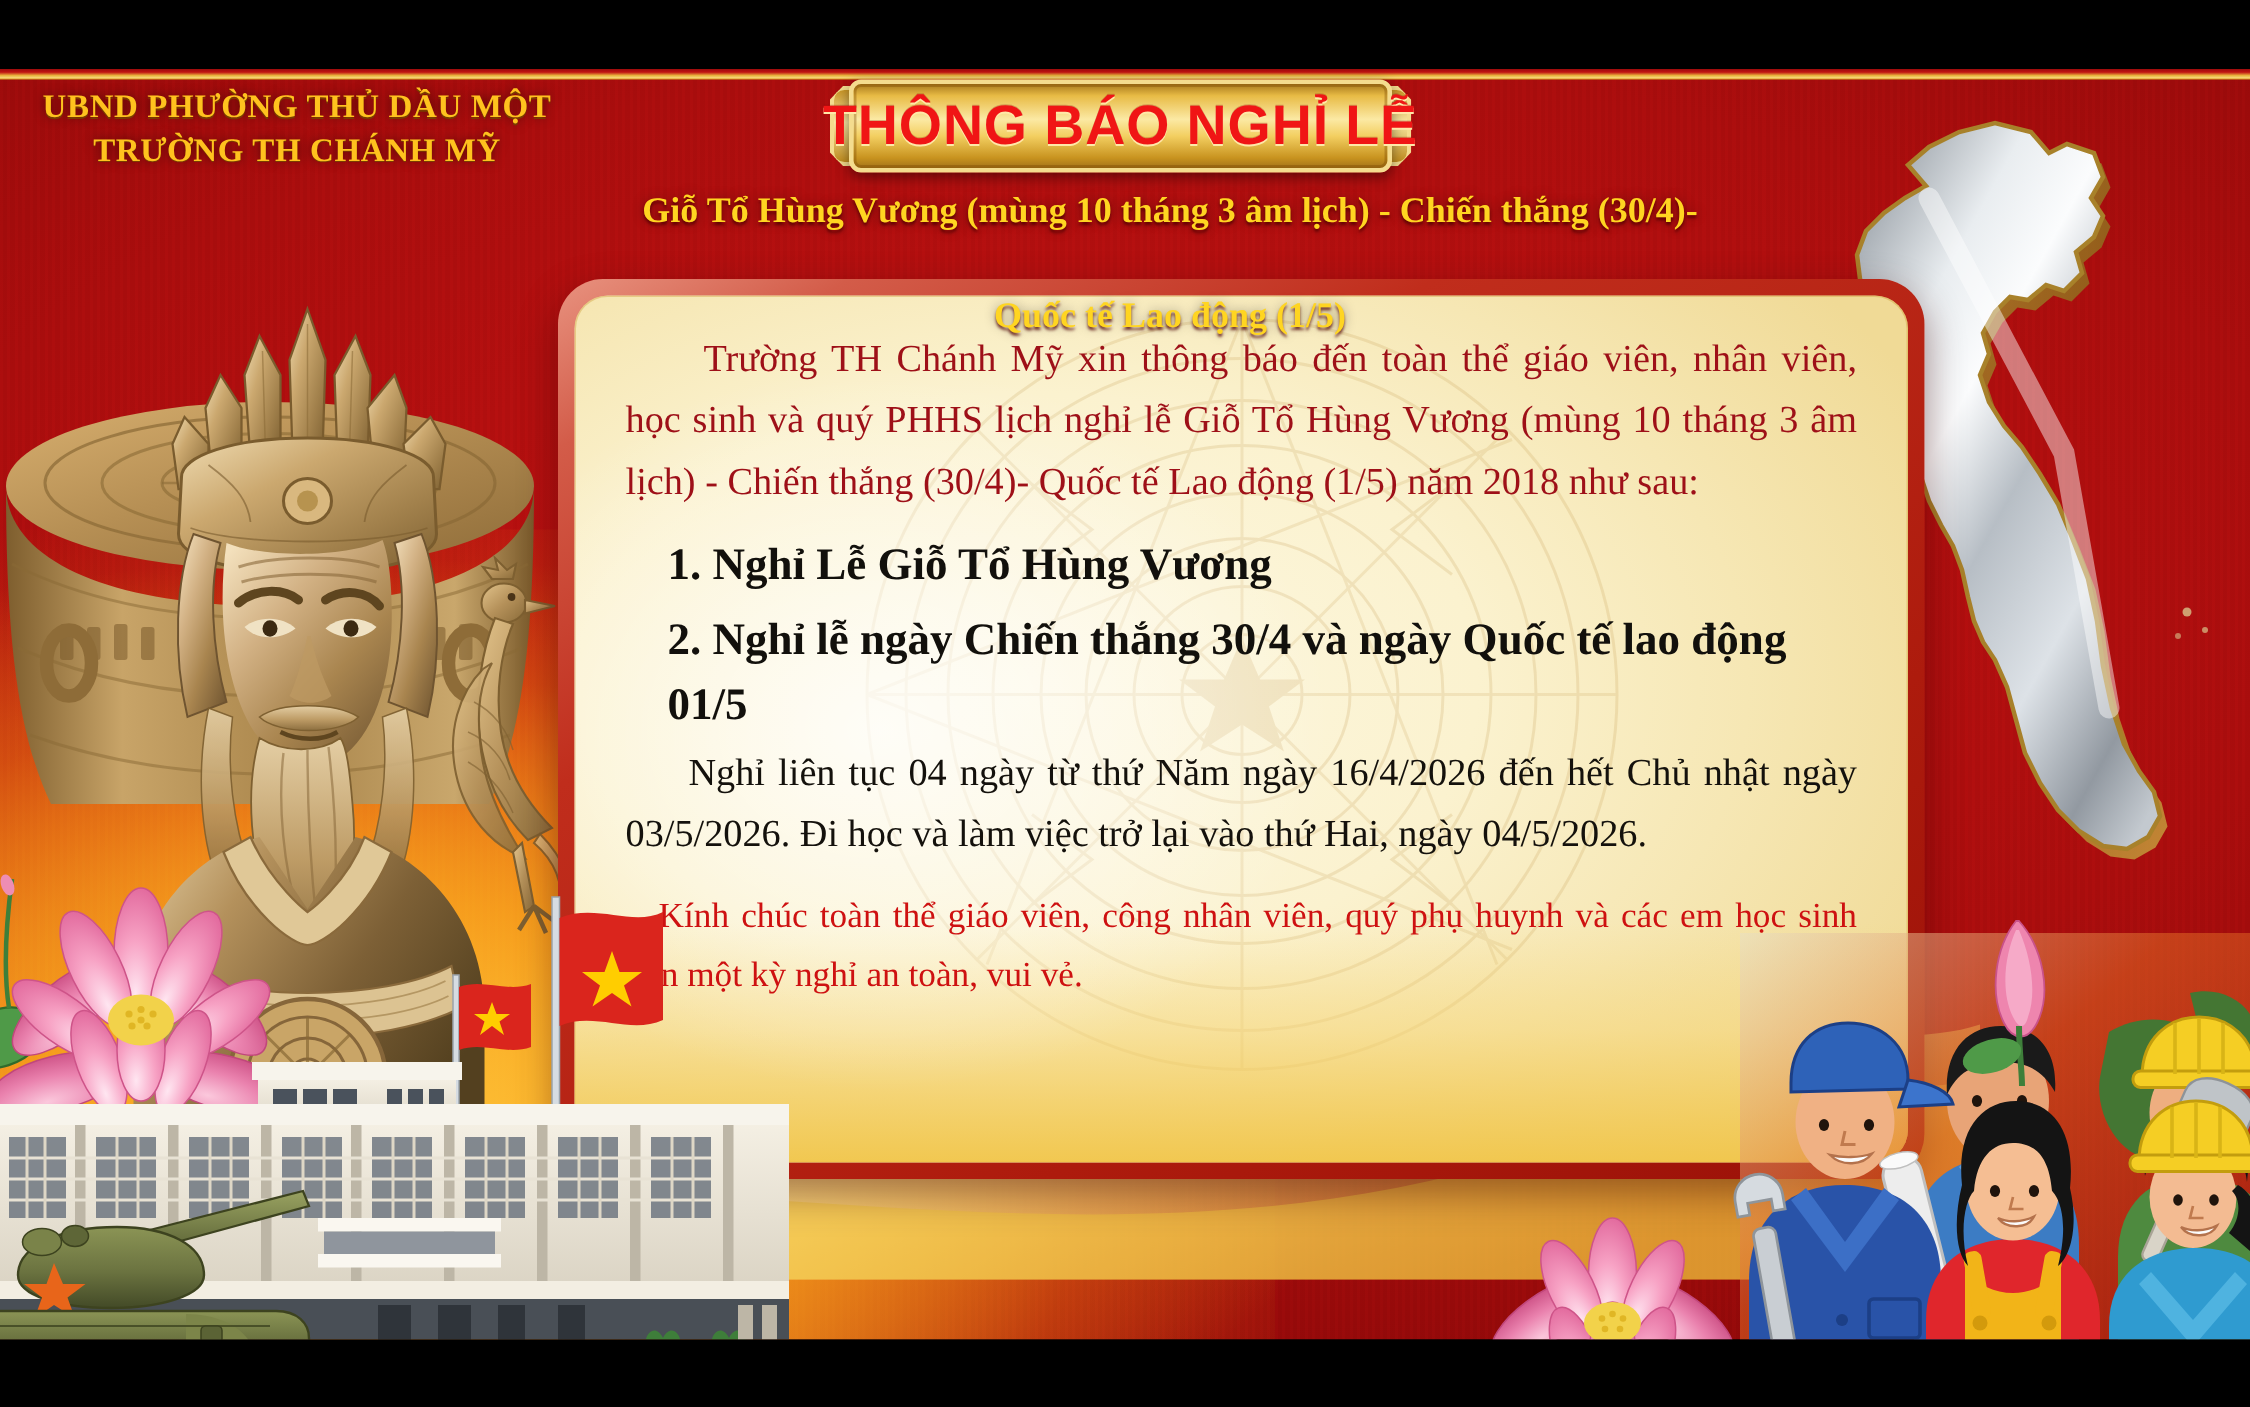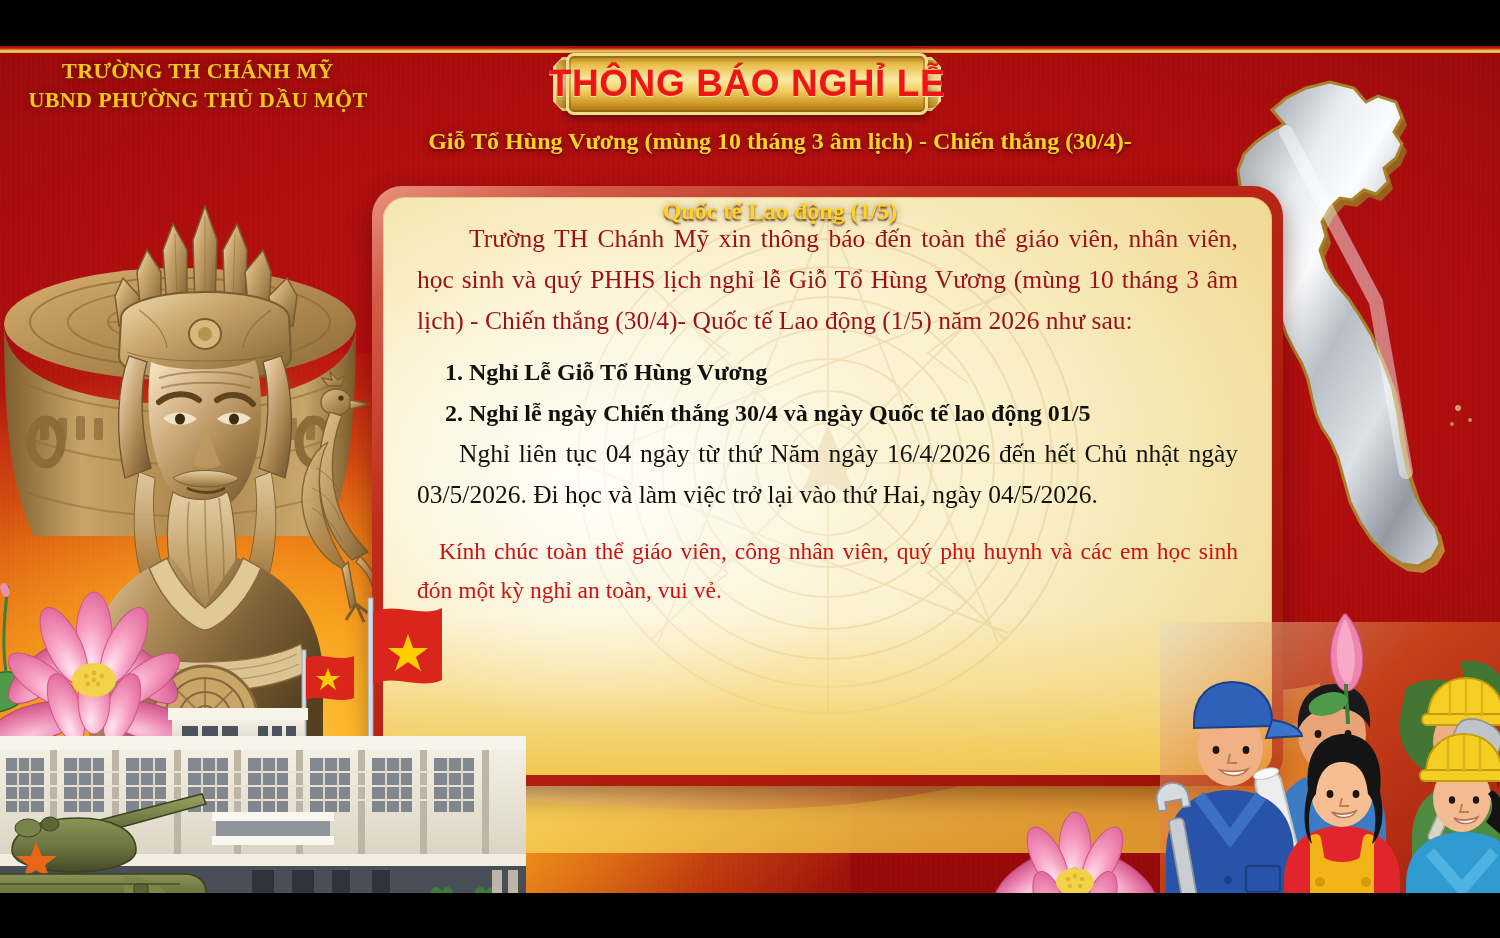"TRƯỜNG TH CHÁNH MỸ" div { order: before "UBND PHƯỜNG THỦ DẦU MỘT" -> after "UBND PHƯỜNG THỦ DẦU MỘT" }
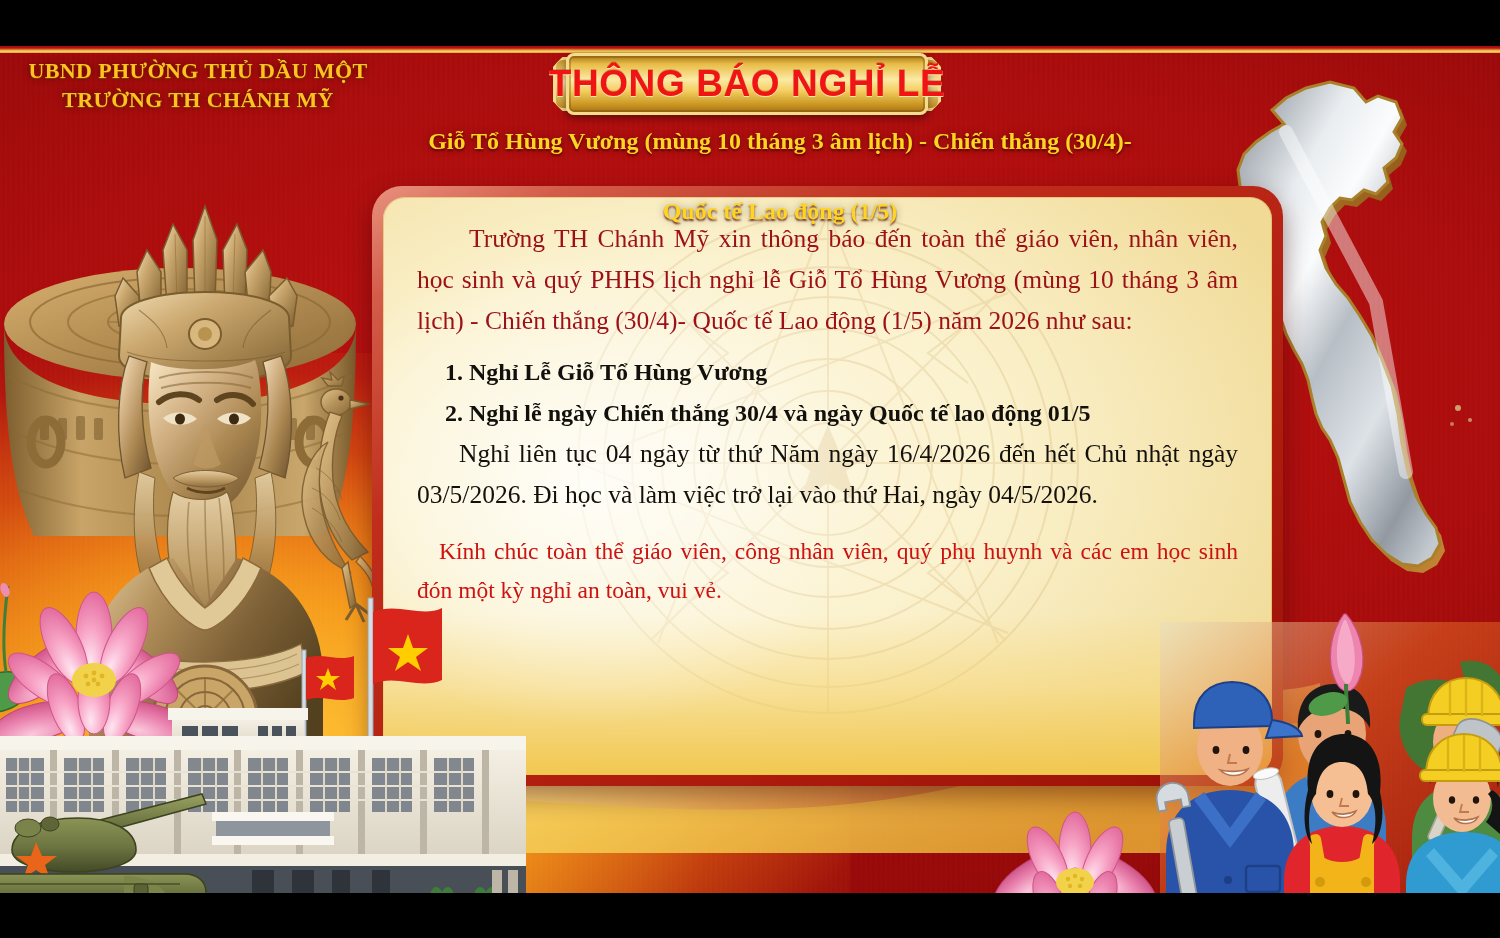"Trường TH Chánh Mỹ xin" p.p-intro { text: 2026 -> 2018 }
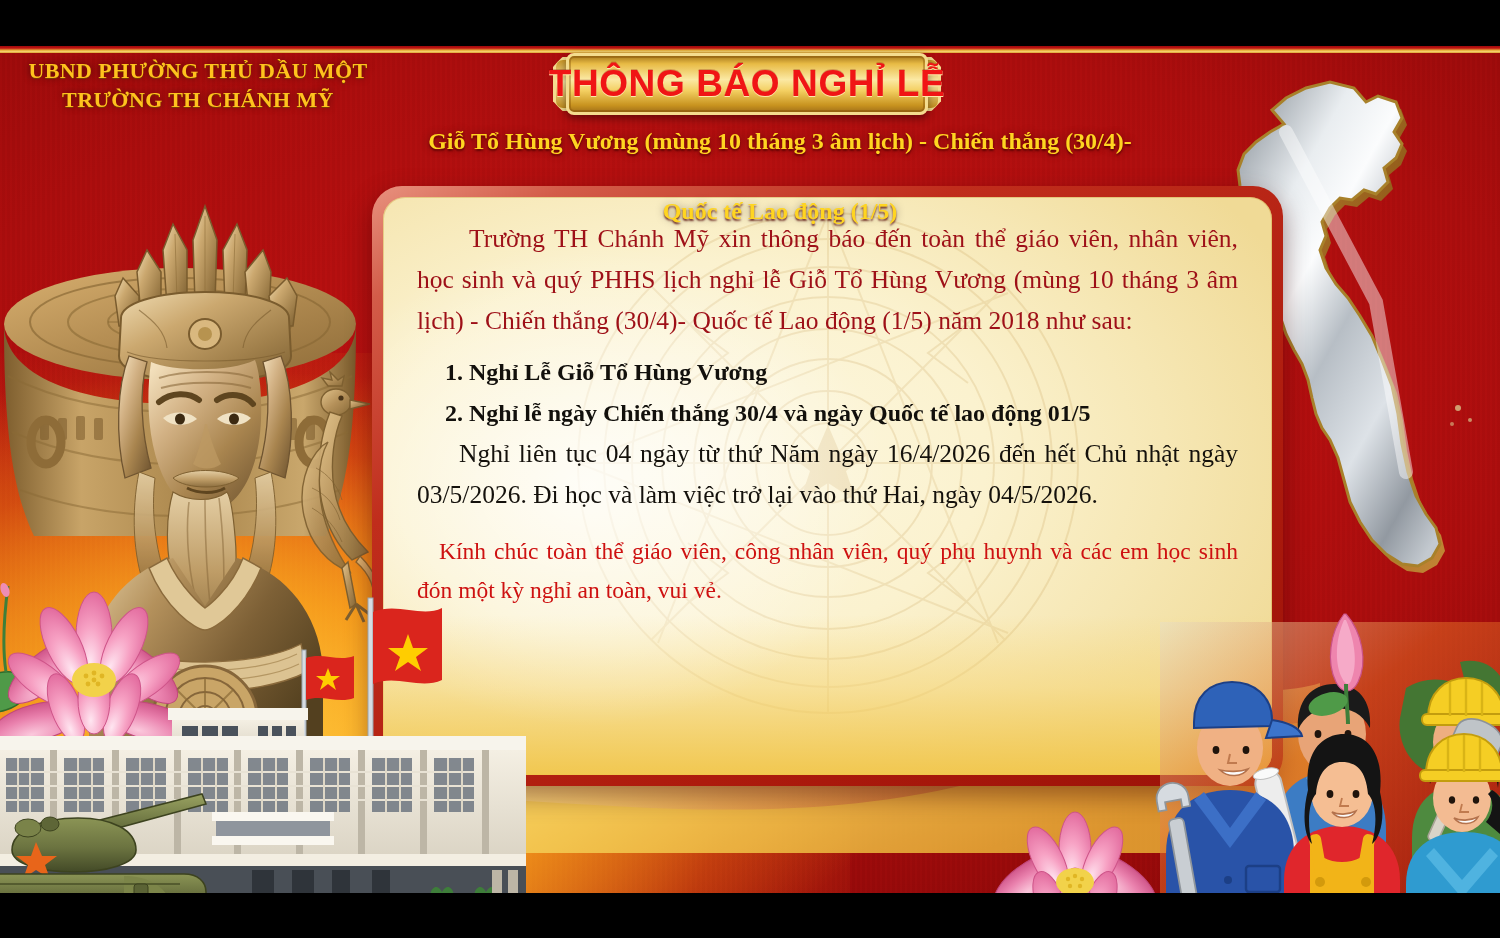"1. Nghỉ Lễ Giỗ Tổ" .sec-head { font-size: 24px -> 30px }
